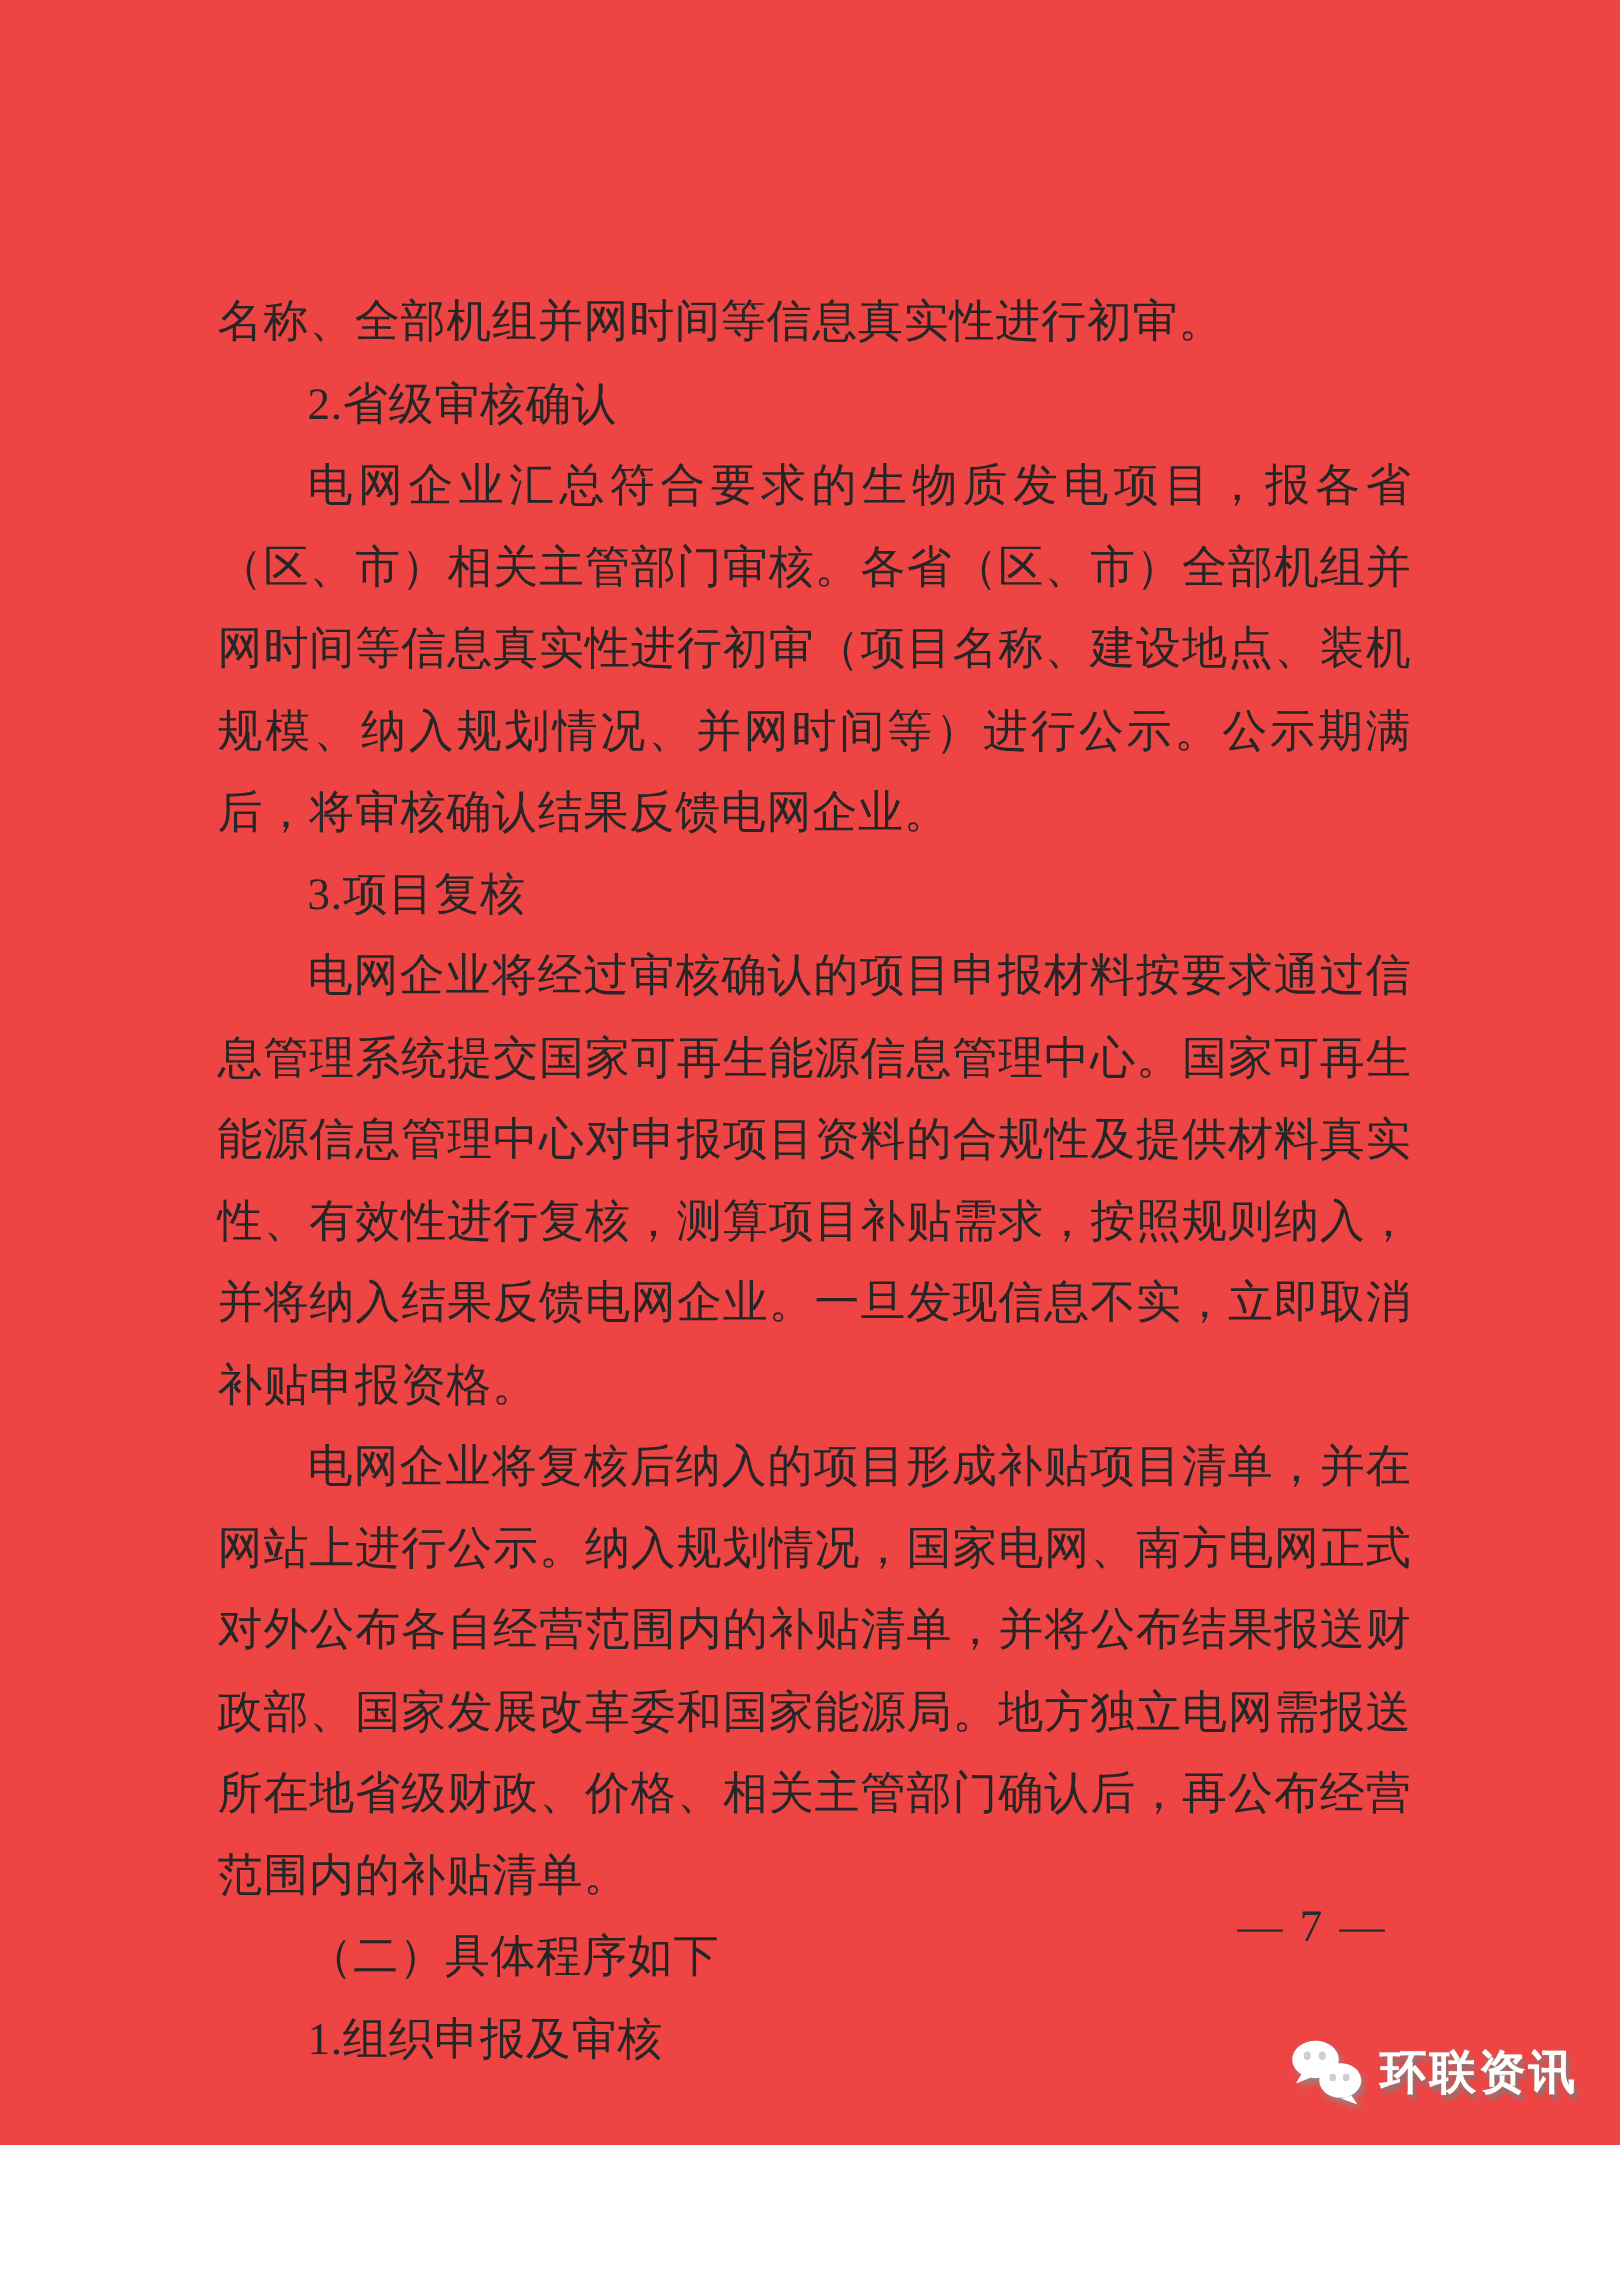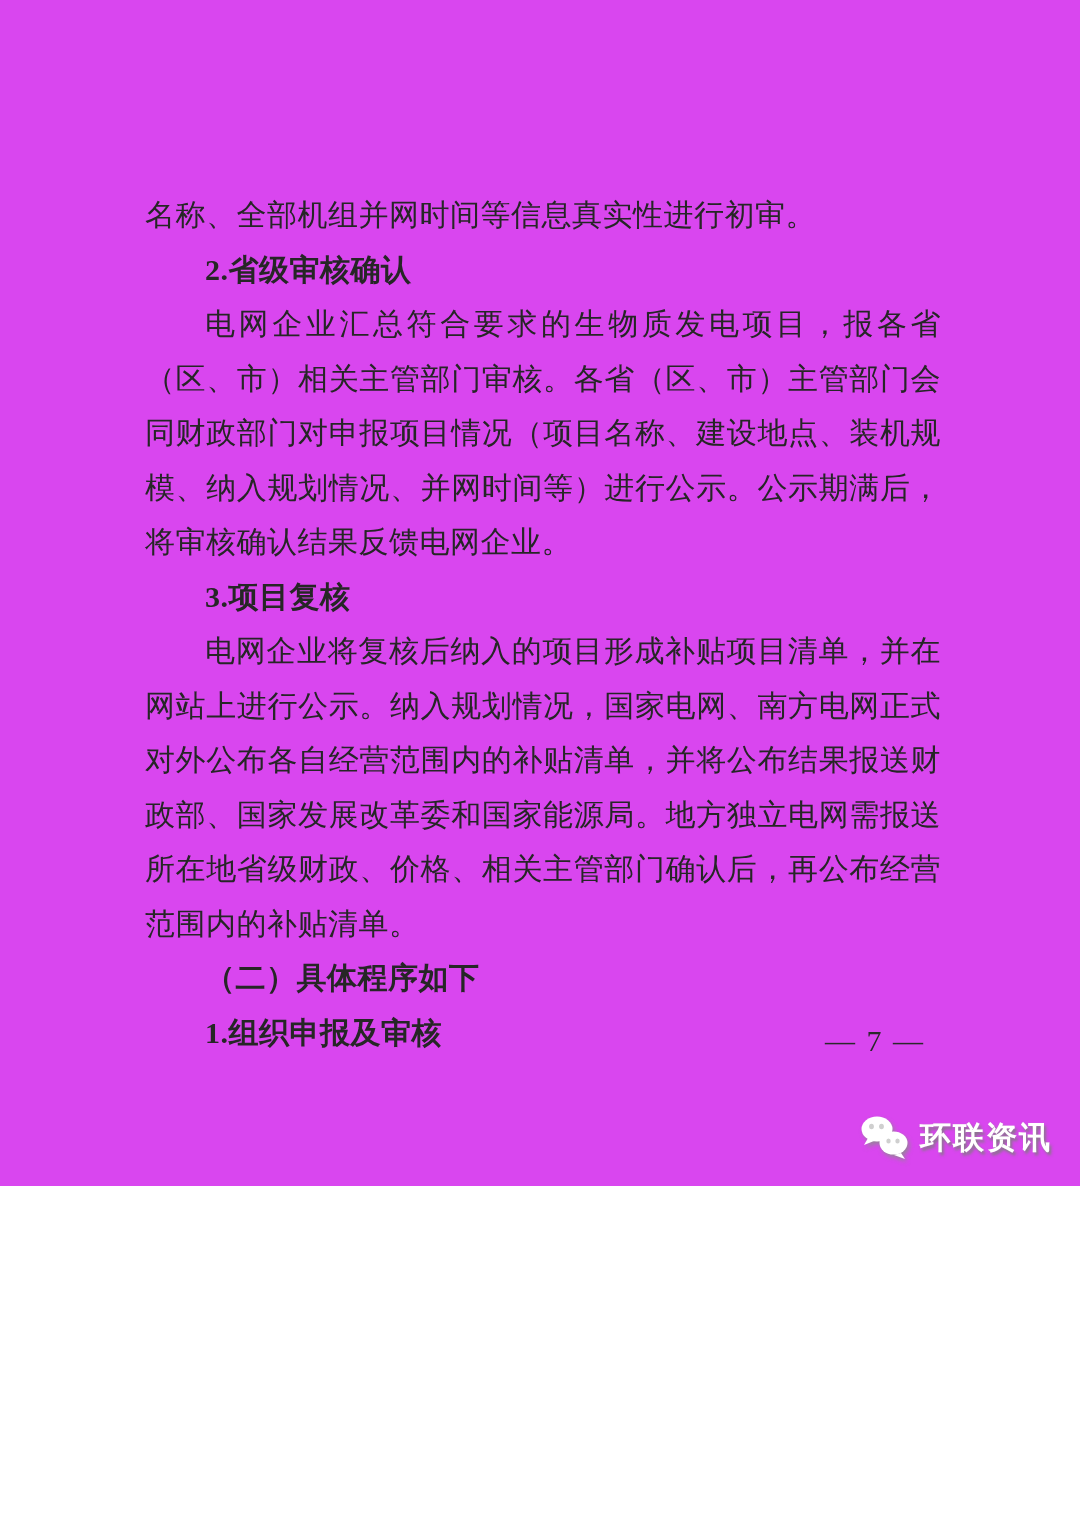"名称、全部机组并网时间等信息真实性进行初审。" .doc-page { background: #d946ef -> #ef4444; height: 1186px -> 1430px }
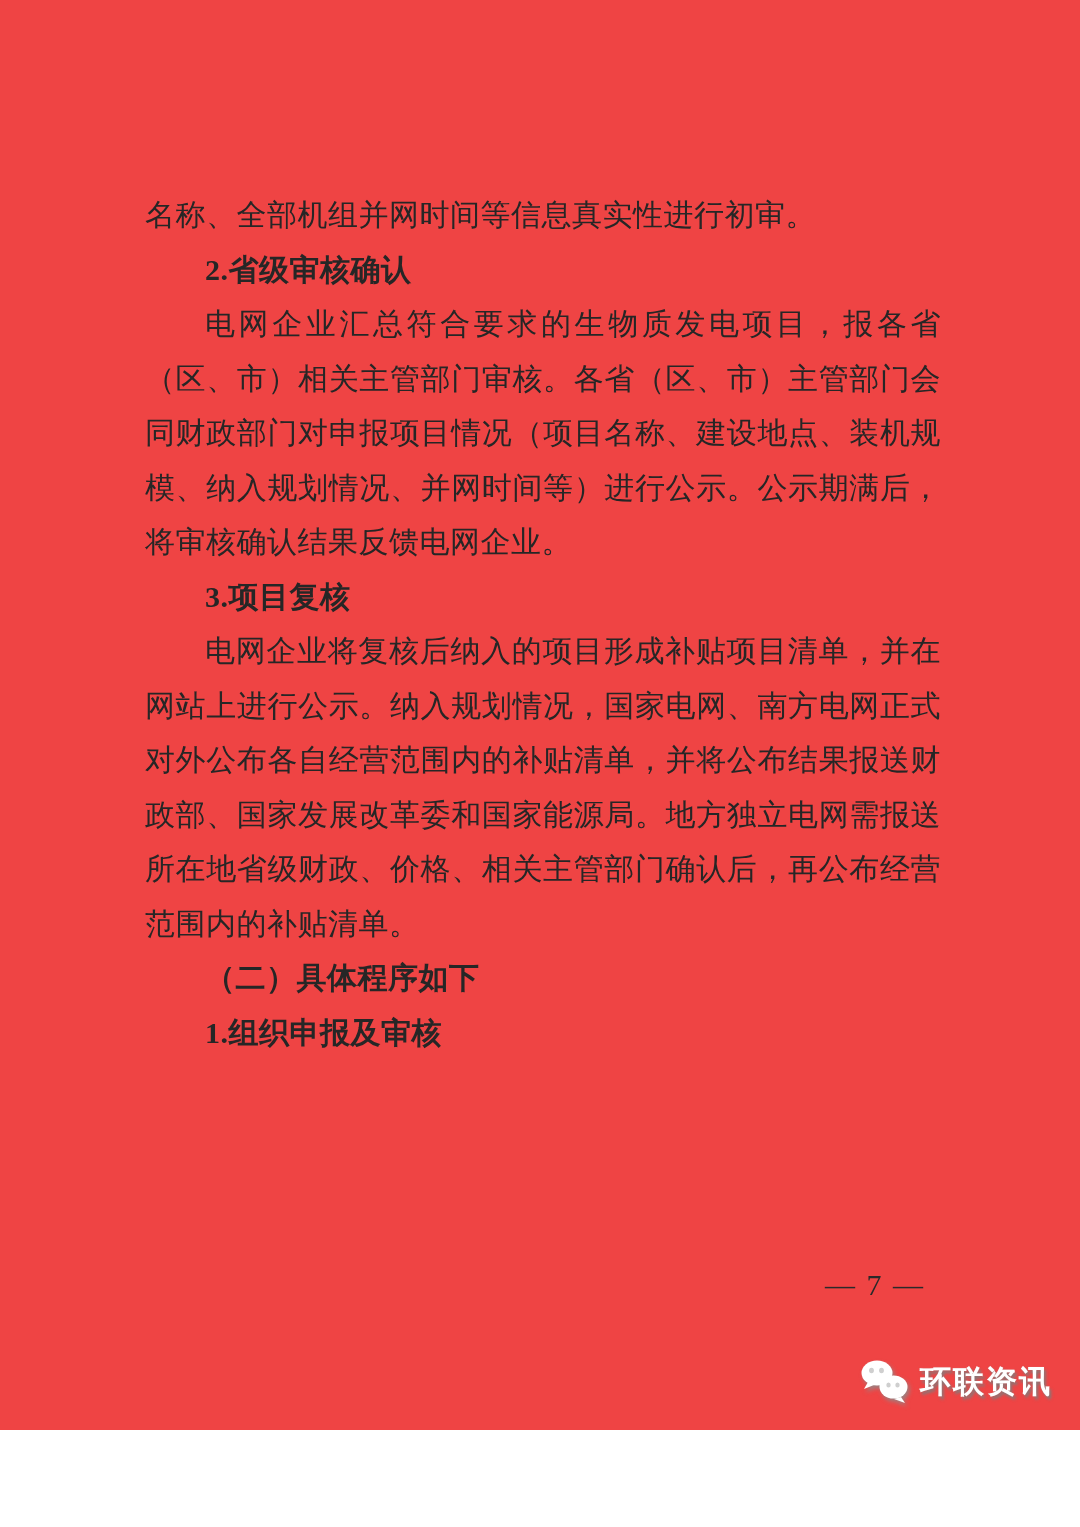"2.省级审核确认" .para-heading { font-weight: 700 -> 400 }
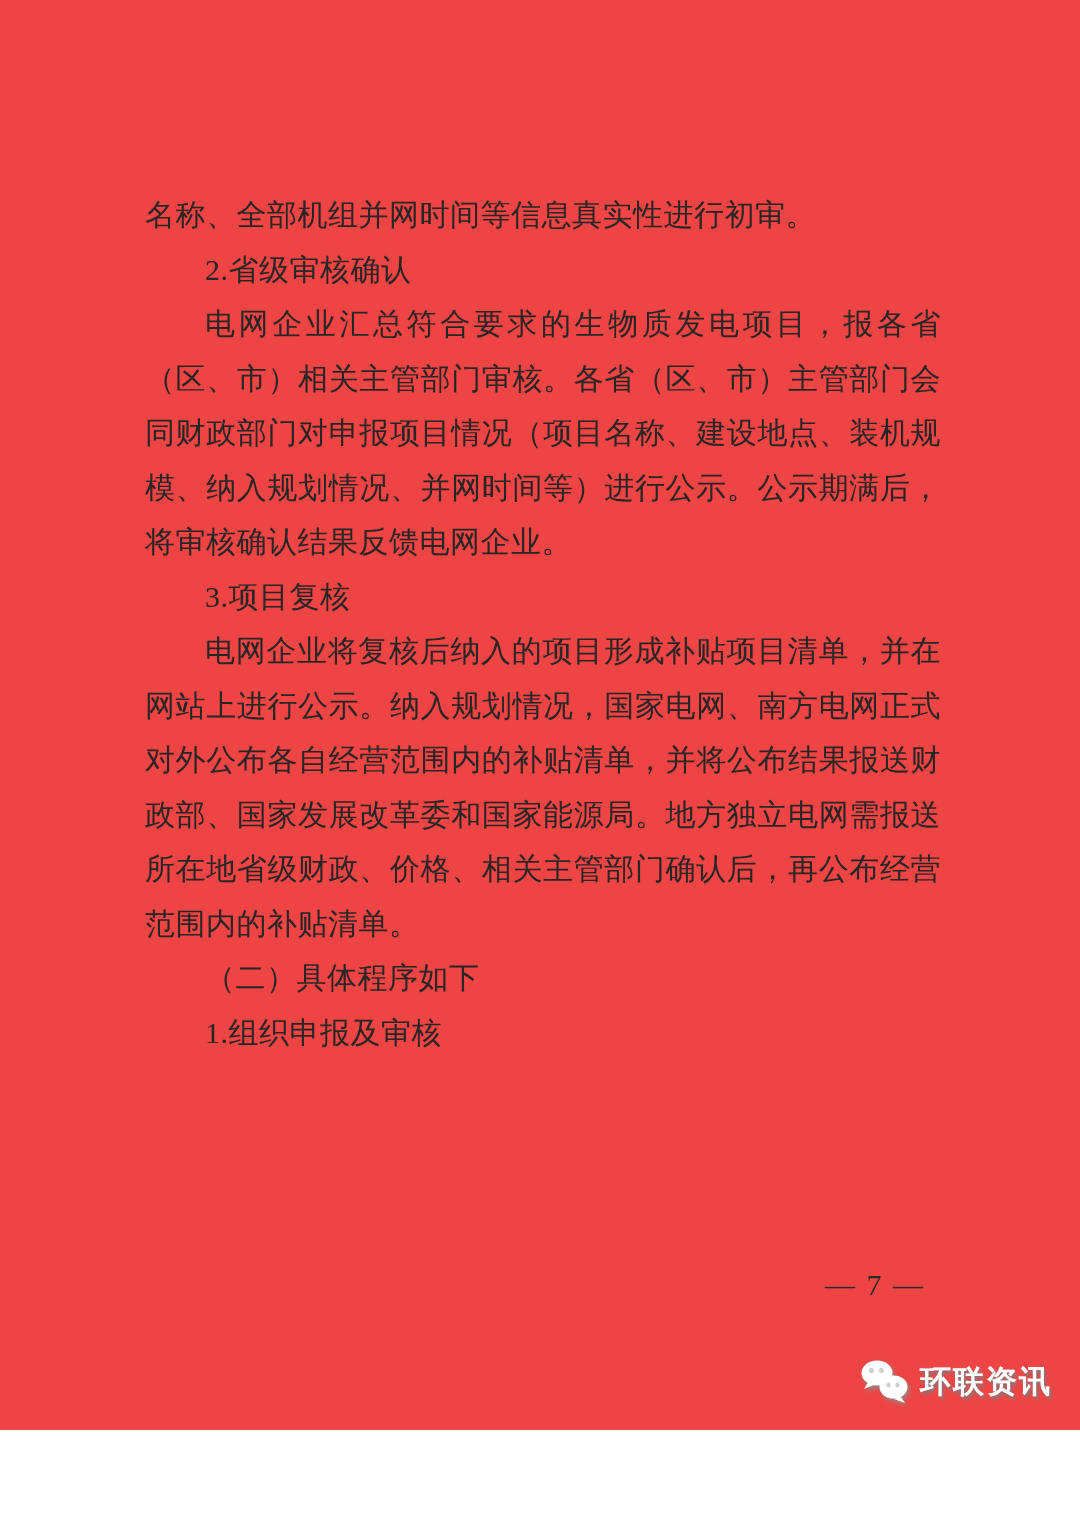"电网企业汇总符合要求的生物质发电项目，报各省（区、市）相关主管部门审核。各省（区" p.para-indent { text: 主管部门会同财政部门对申报项目情况 -> 全部机组并网时间等信息真实性进行初审 }
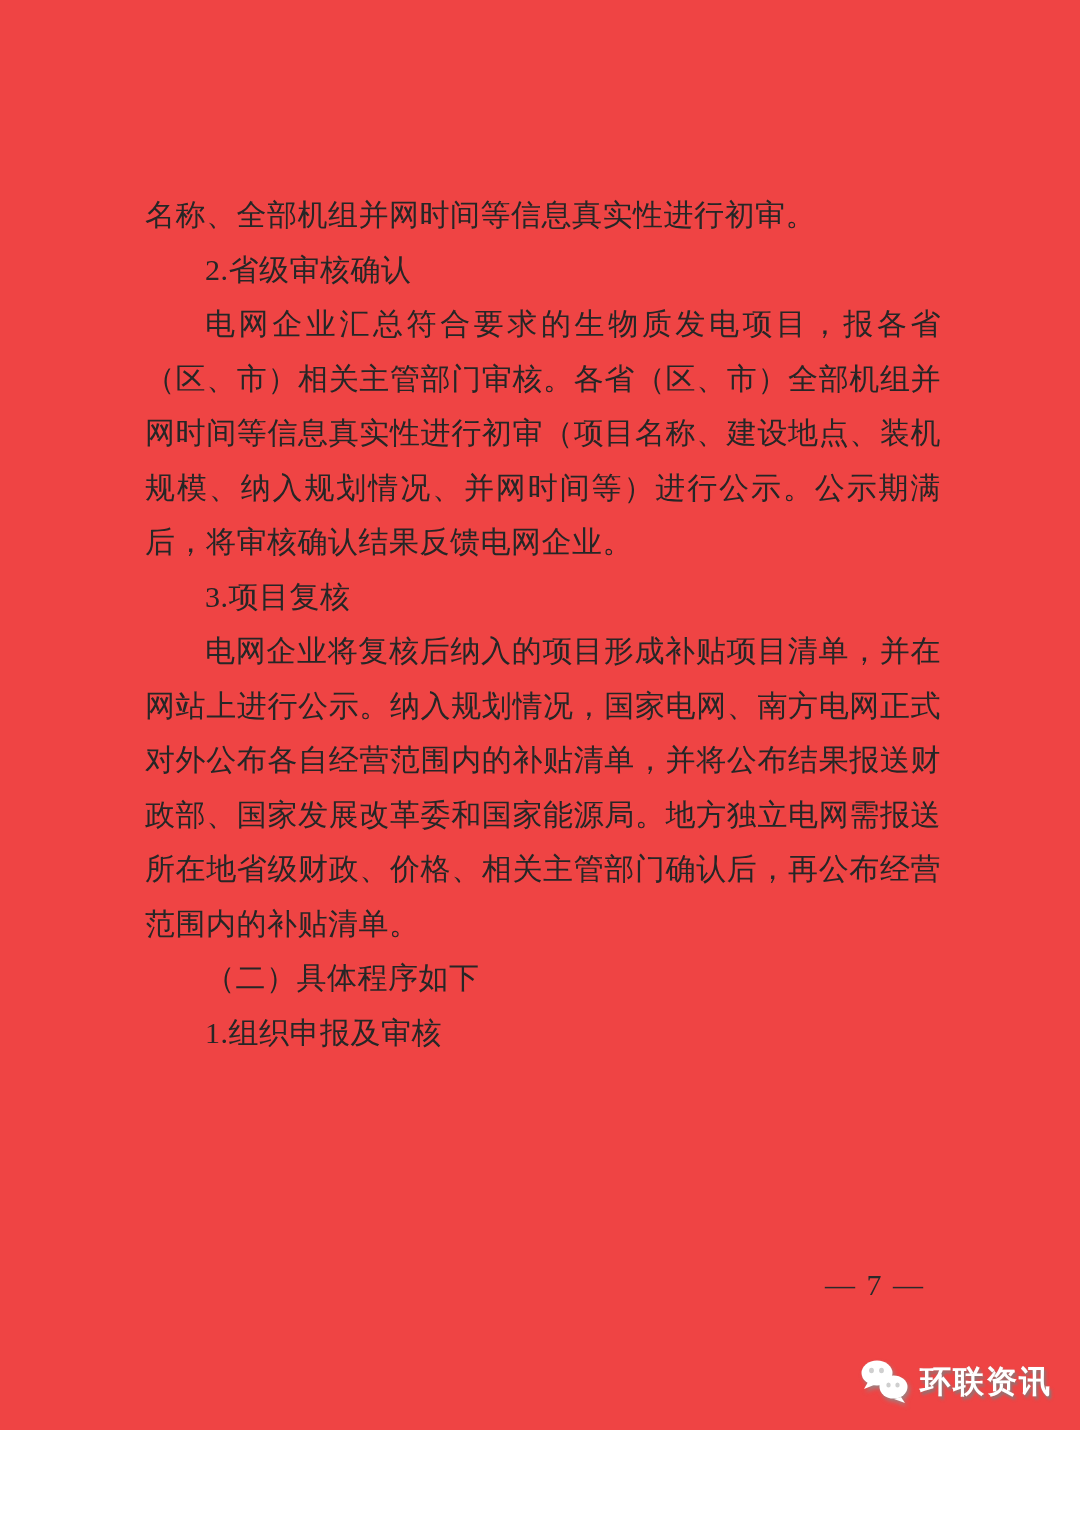"电网企业将经过审核确认的项目申报材料按要求通过信息管理系统提交国家可再生能源信息" p.para-indent { html: none -> <p>电网企业将经过审核确认的项目申报材料按要求通过信息管理系统提交国家可再生能源信息管理中心。国家可再生能源信息管理中心对申报项目资料的合规性及提供材料真实性、有效性进行复核，测算项目补贴需求，按照规则纳入，并将纳入结果反馈电网企业。一旦发现信息不实，立即取消补贴申报资格。</p> }
